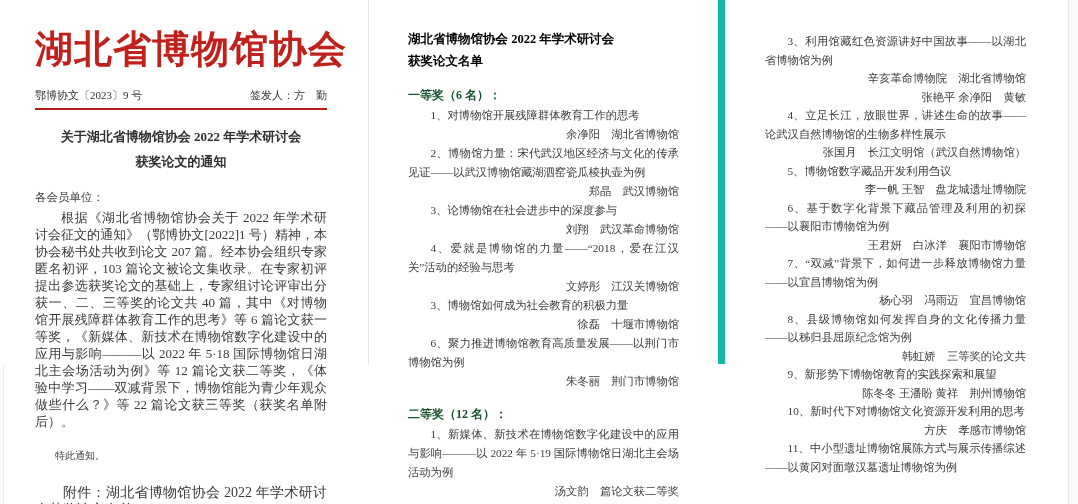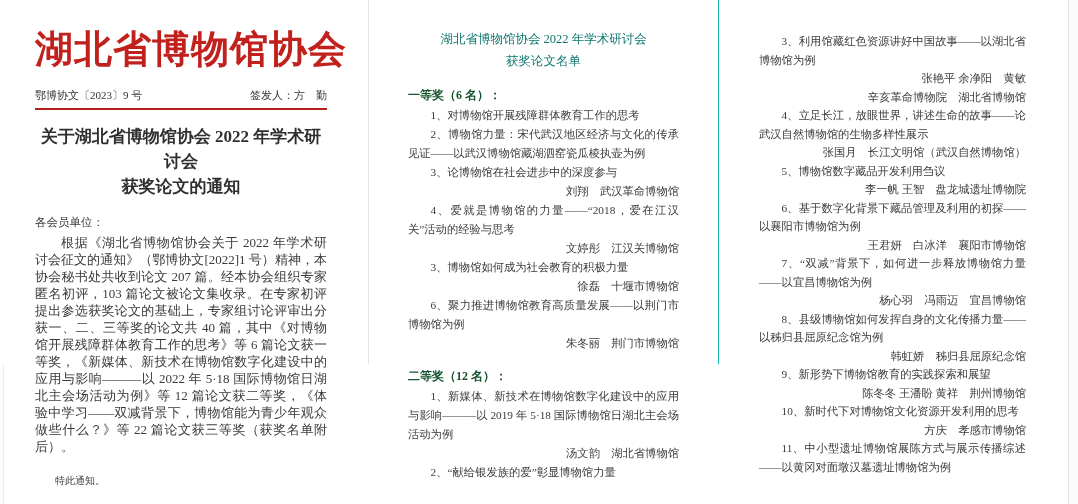"湖北省博物馆协会 2022 年学术研讨会" .list-title { color: #0f766e -> #000000; font-weight: normal -> bold; text-align: center -> left }
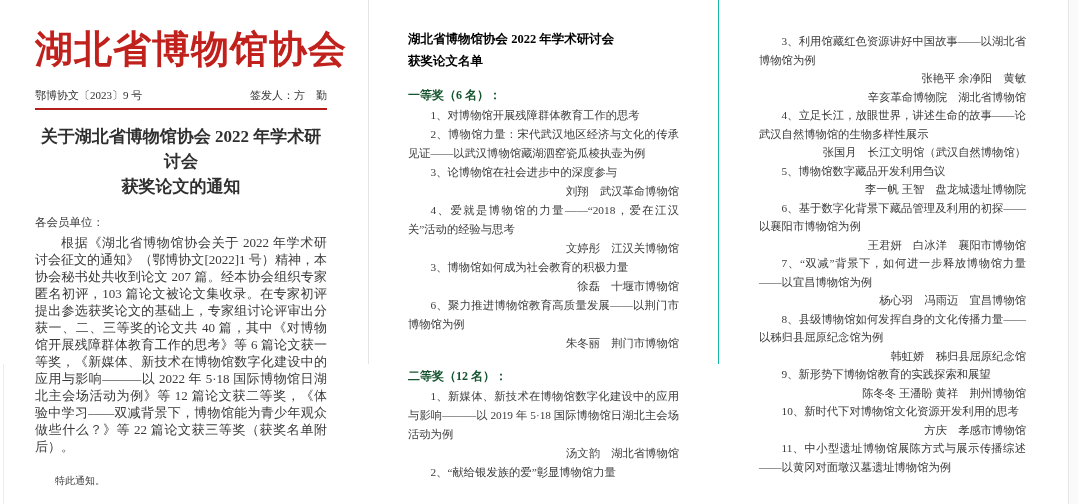"3、利用馆藏红色资源讲好中国故事——以湖北省博物馆为例" #page3 { border-left: 1px solid #14b8a6 -> 7px solid #14b8a6 }
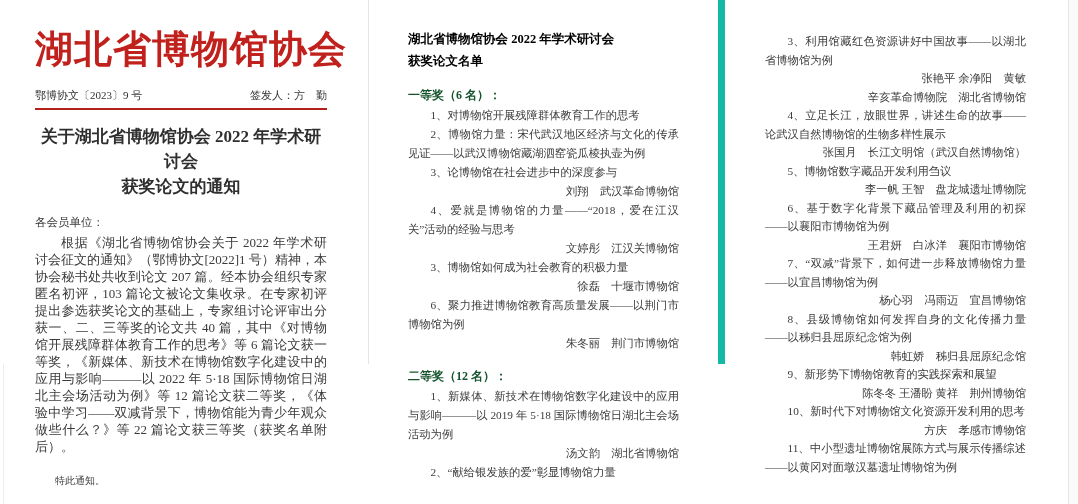"张艳平 余净阳 黄敏" div.entry-byline { order: before "辛亥革命博物院 湖北省博物馆" -> after "辛亥革命博物院 湖北省博物馆" }
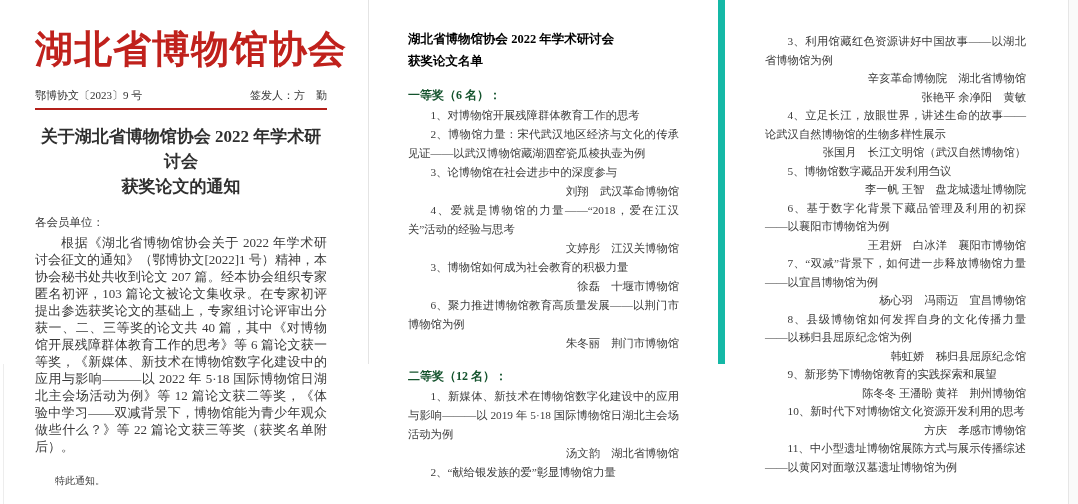"关于湖北省博物馆协会 2022 年学术研讨会" .doc-title { font-size: 17px -> 13px }
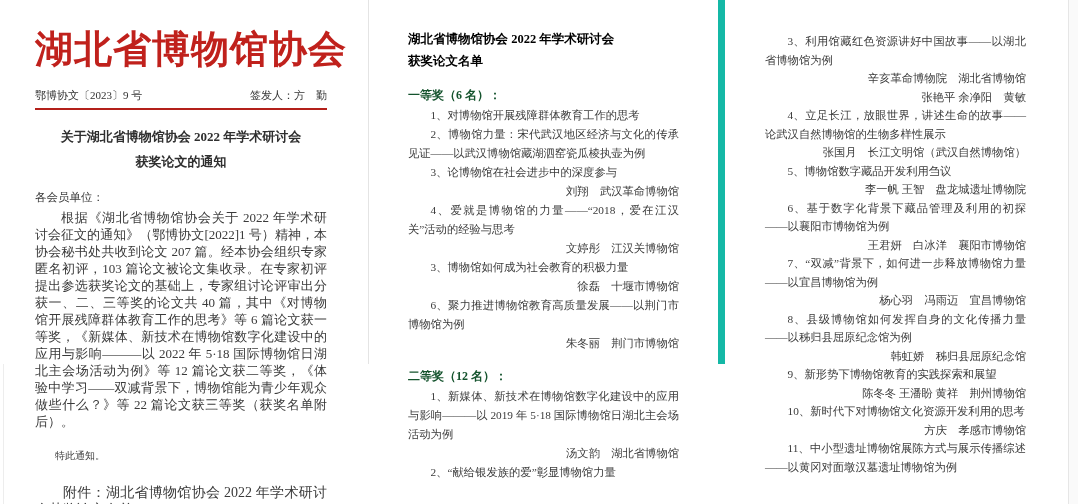"余净阳 湖北省博物馆" div.entry-byline { html: none -> <div>余净阳 湖北省博物馆</div> }
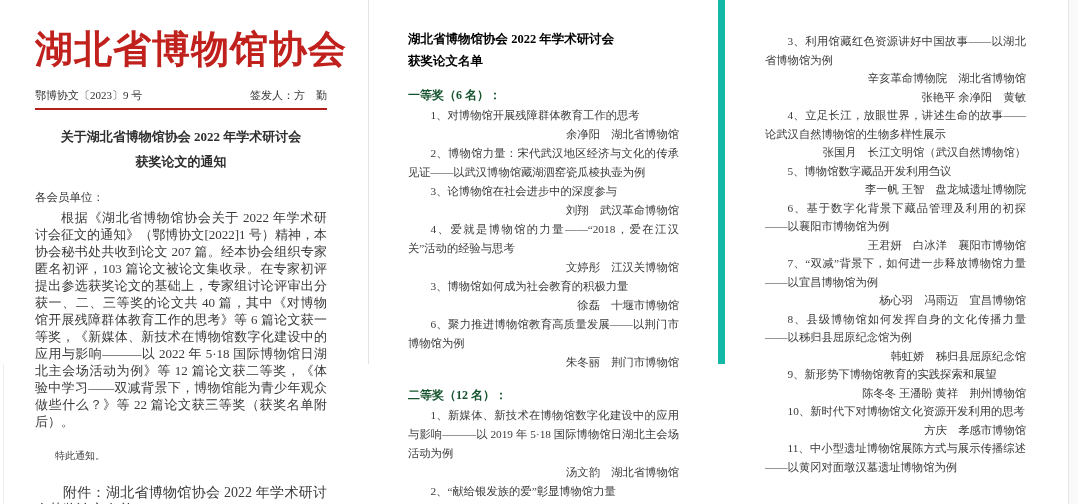"郑晶 武汉博物馆" div.entry-byline { html: none -> <div>郑晶 武汉博物馆</div> }
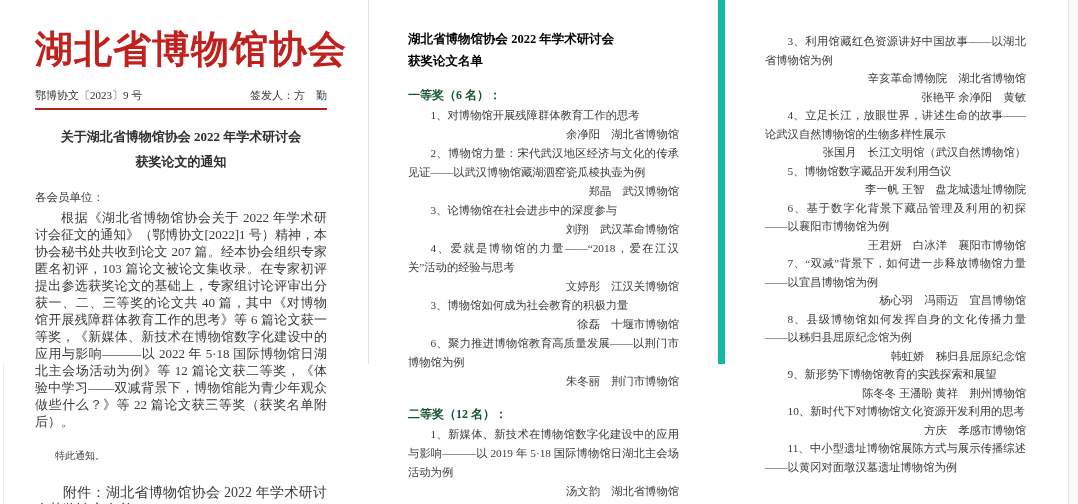"韩虹娇 秭归县屈原纪念馆" div.entry-byline { text: 秭归县屈原纪念馆 -> 三等奖的论文共 }
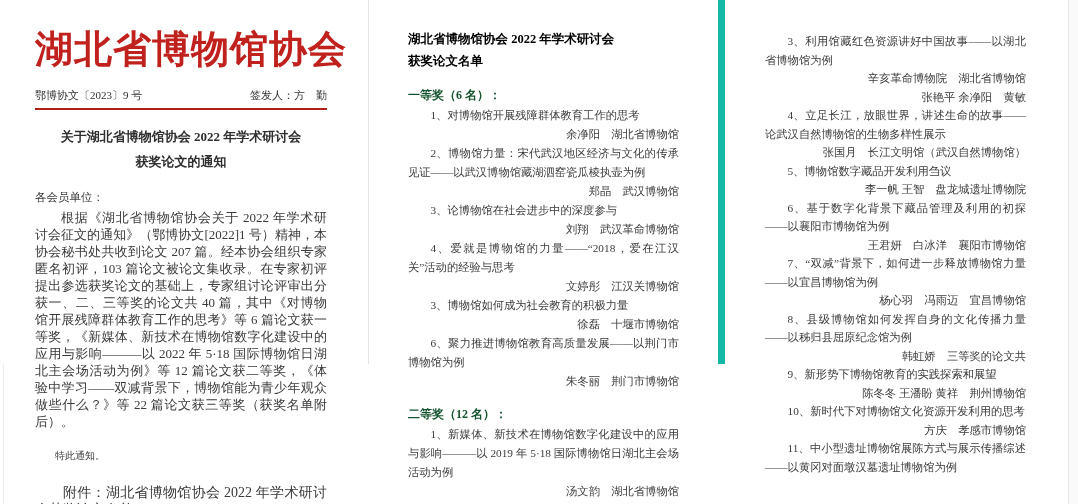"1、新媒体、新技术在博物馆数字化建设中的应用与影响———以 2019 年" div.entry-title { text: 2019 年 5·18 -> 2022 年 5·19 }
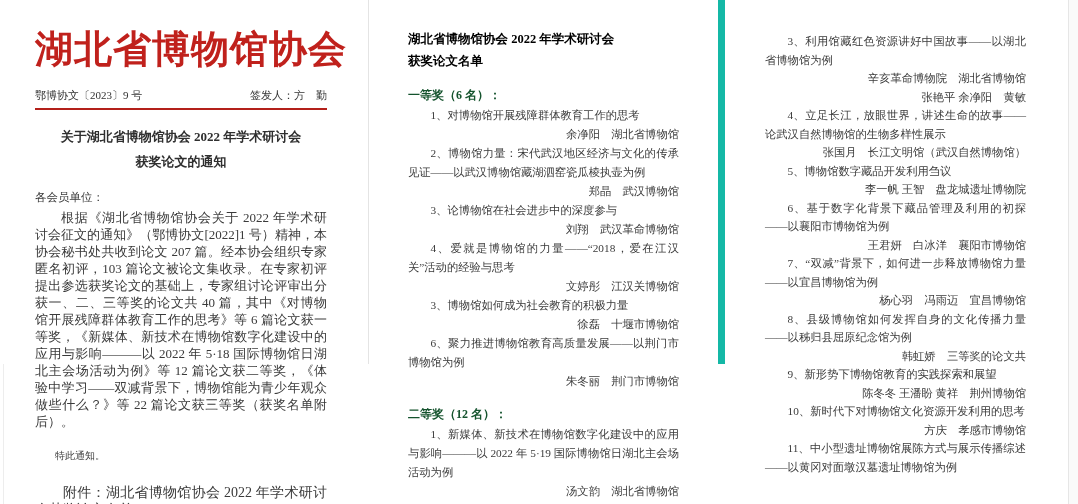"汤文韵 湖北省博物馆" div.entry-byline { text: 湖北省博物馆 -> 篇论文获二等奖 }
